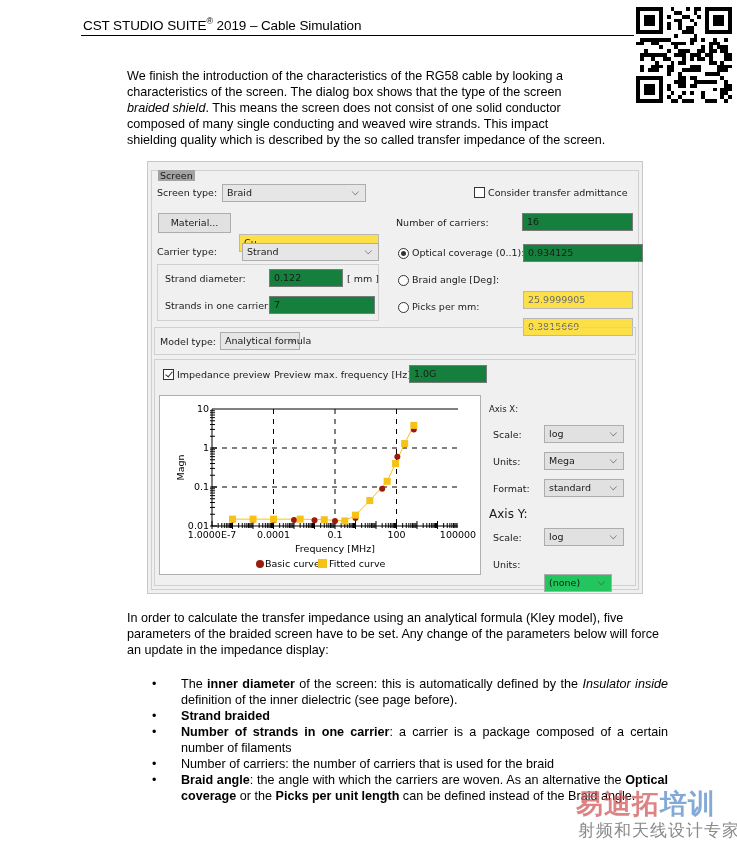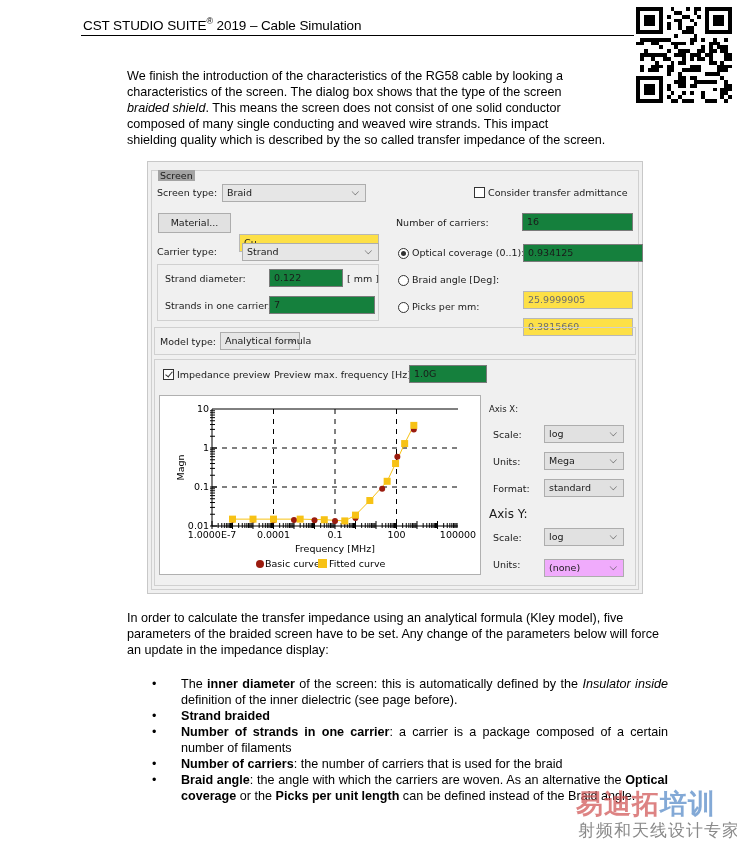"(none)" div.combo { background: #f0abfc -> #22c55e; top: 397px -> 412px; width: 80px -> 68px }
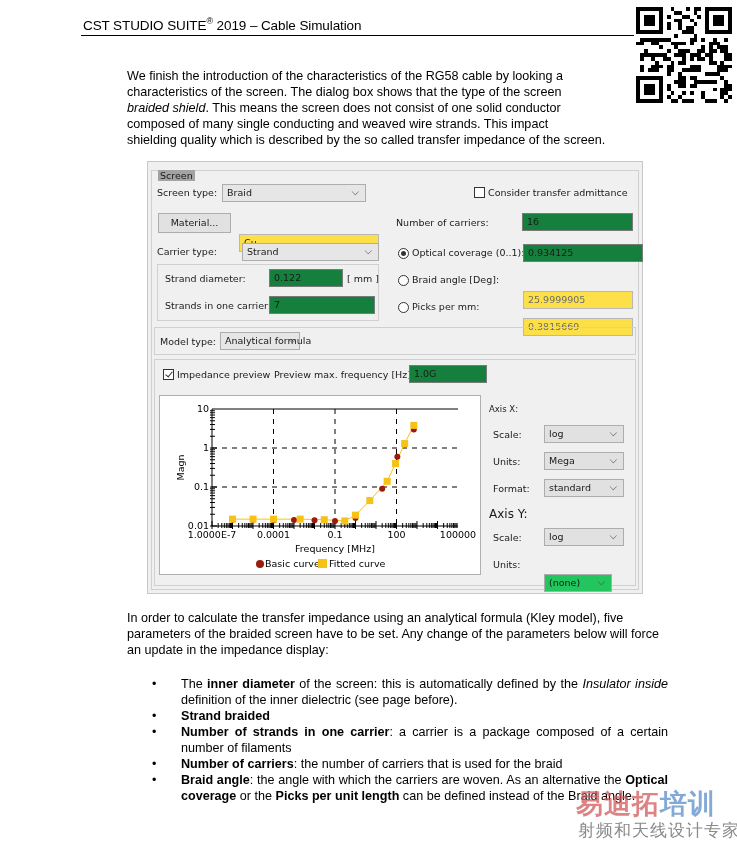"Number of carriers" span { font-weight: bold -> normal }
